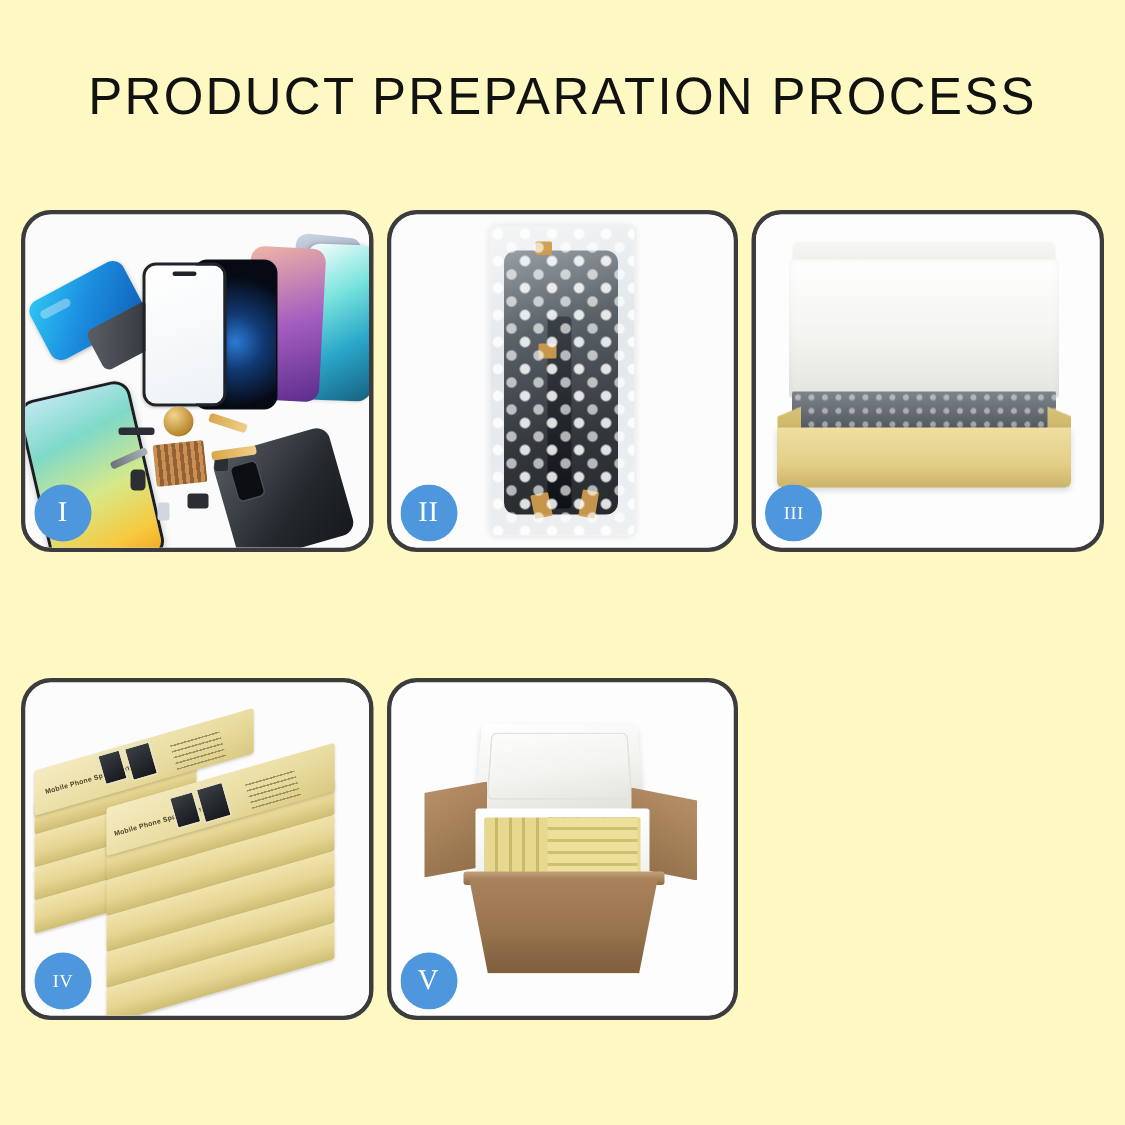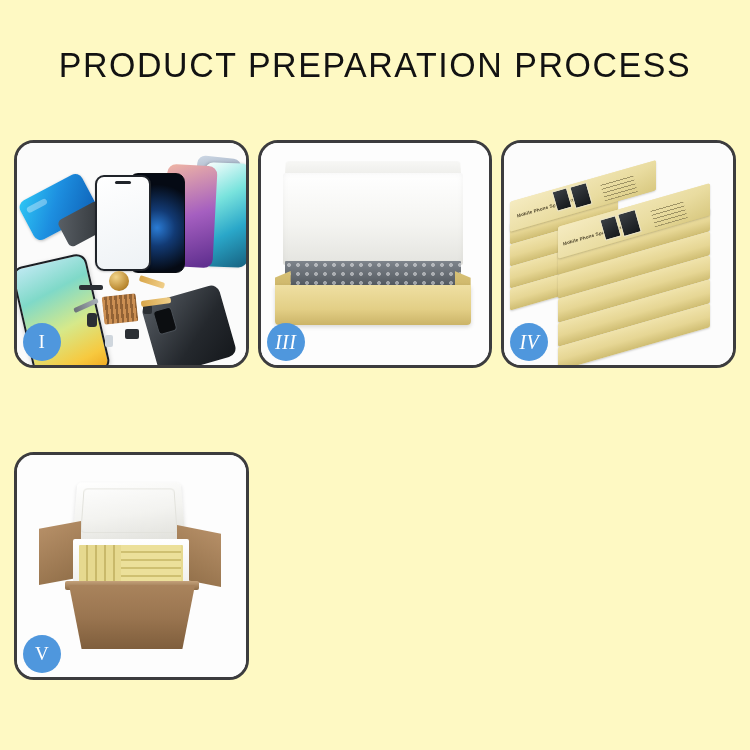"II" div.panel { html: none -> <div> <div> <div> <div></div> <div></div> <div></div> <div></div> <div></div> <div></div> <div></div> </div> </div> <div>II</div> </div> }
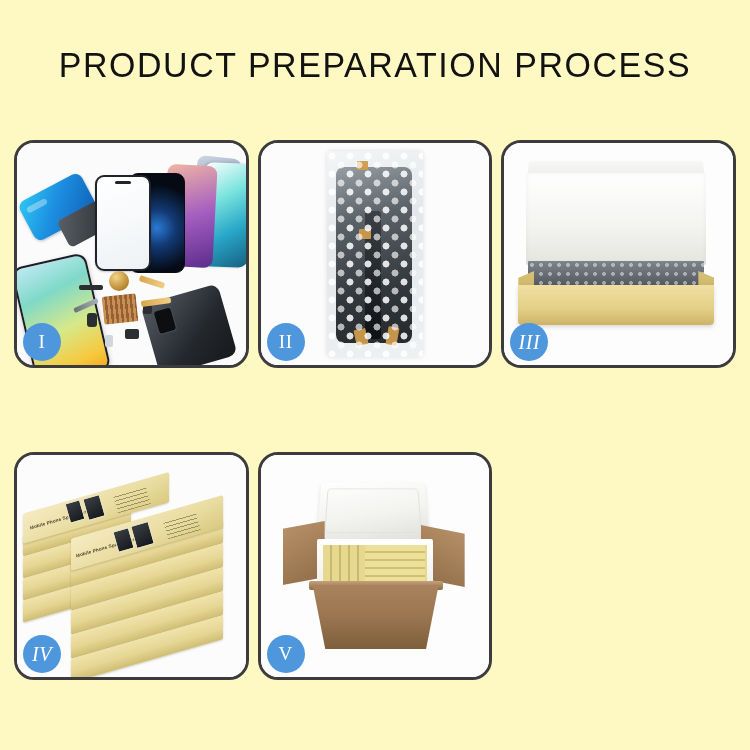"III" .badge.sm { font-size: 20px -> 12px; font-style: italic -> none }
